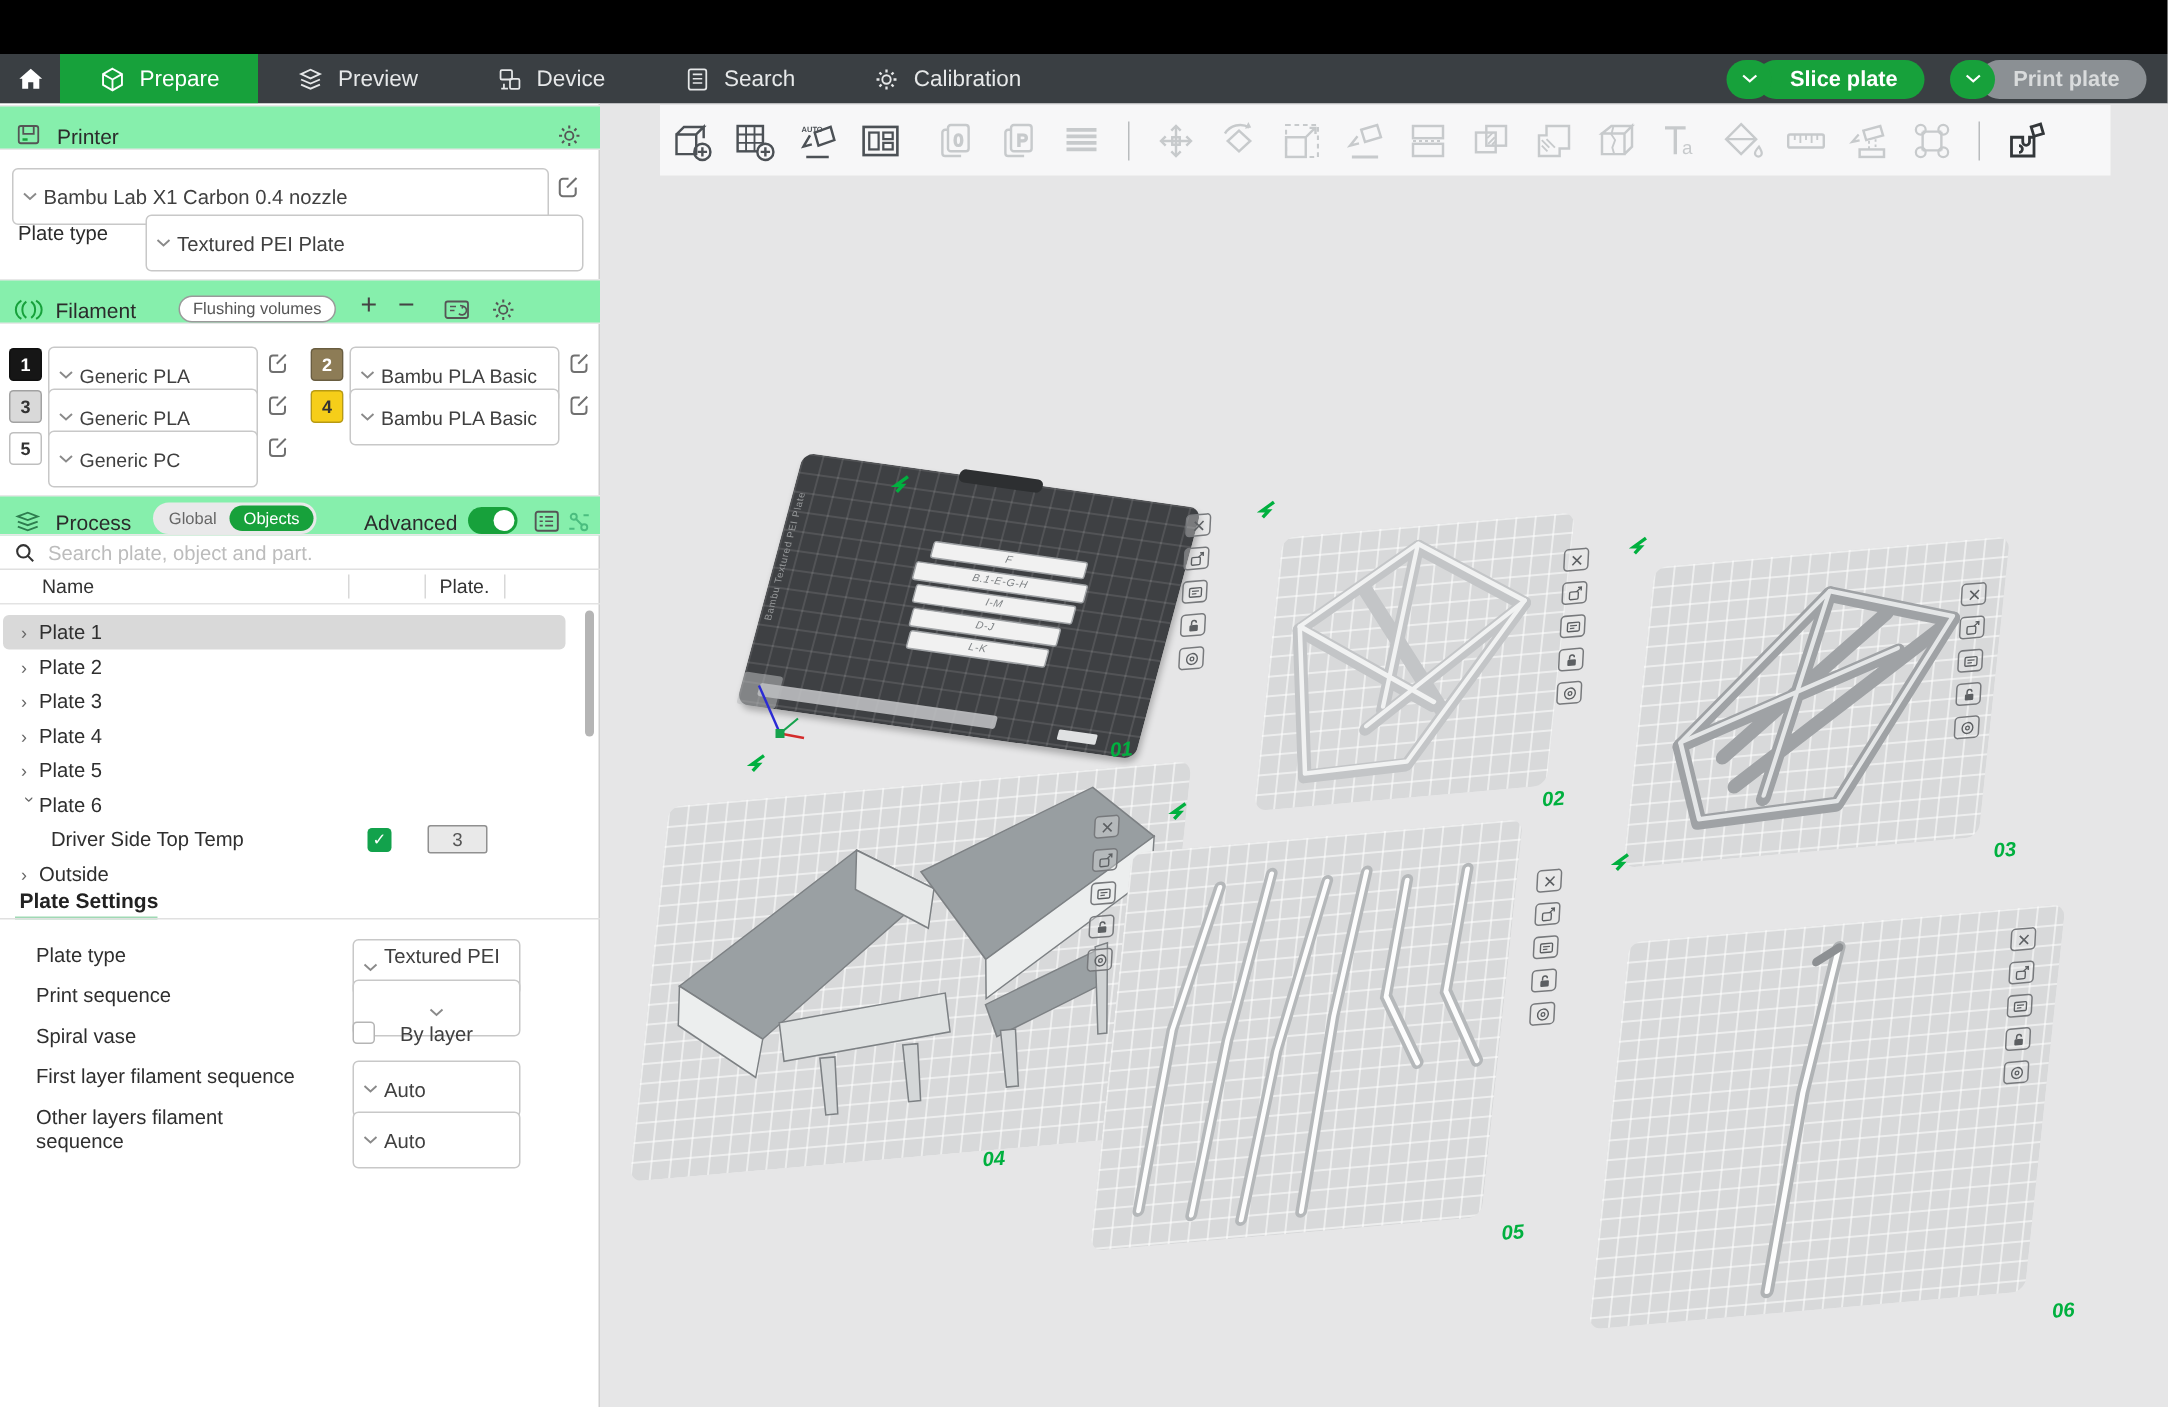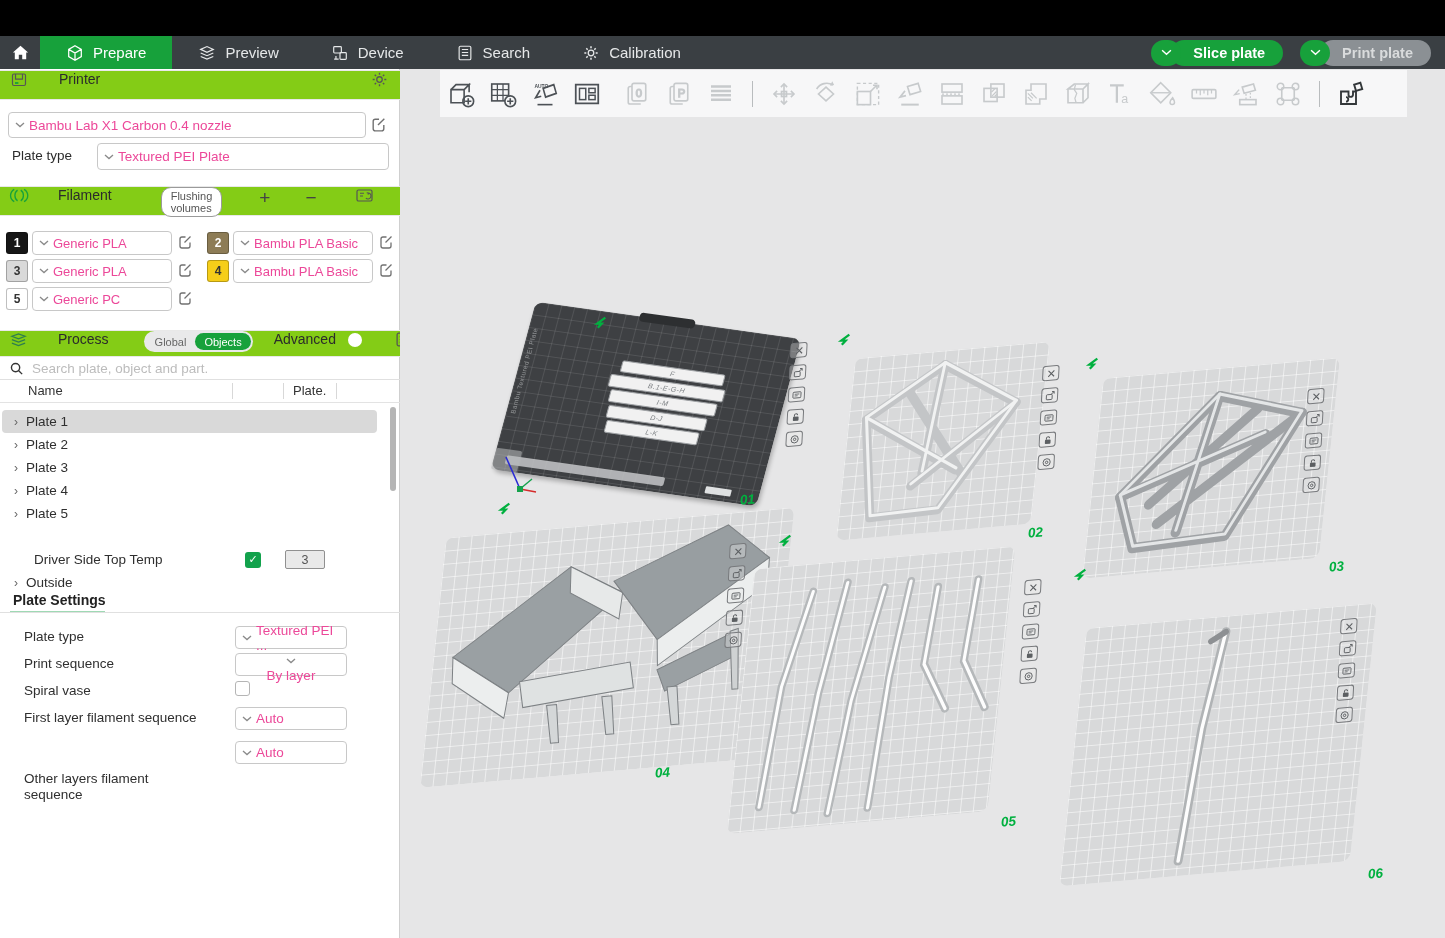"Printer" .sec-head { align-items: flex-start -> flex-end; background: #84cc16 -> #86efac; gap: 21px -> none }
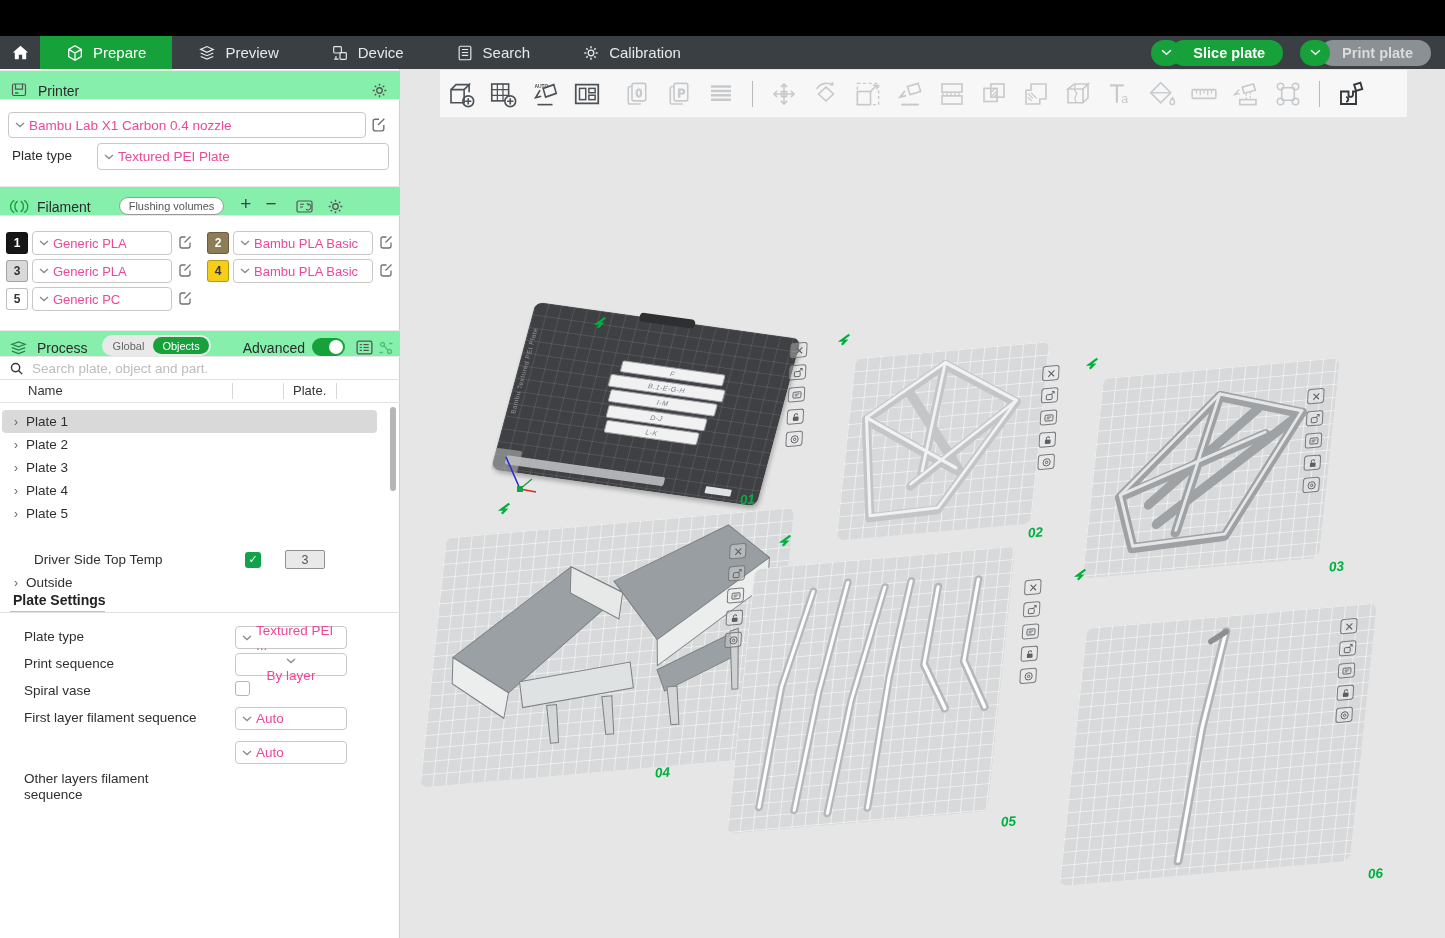"Bambu Lab X1 Carbon 0.4" .selbox { color: #ec4899 -> #404040; padding: 4px 6px -> 18px 6px }
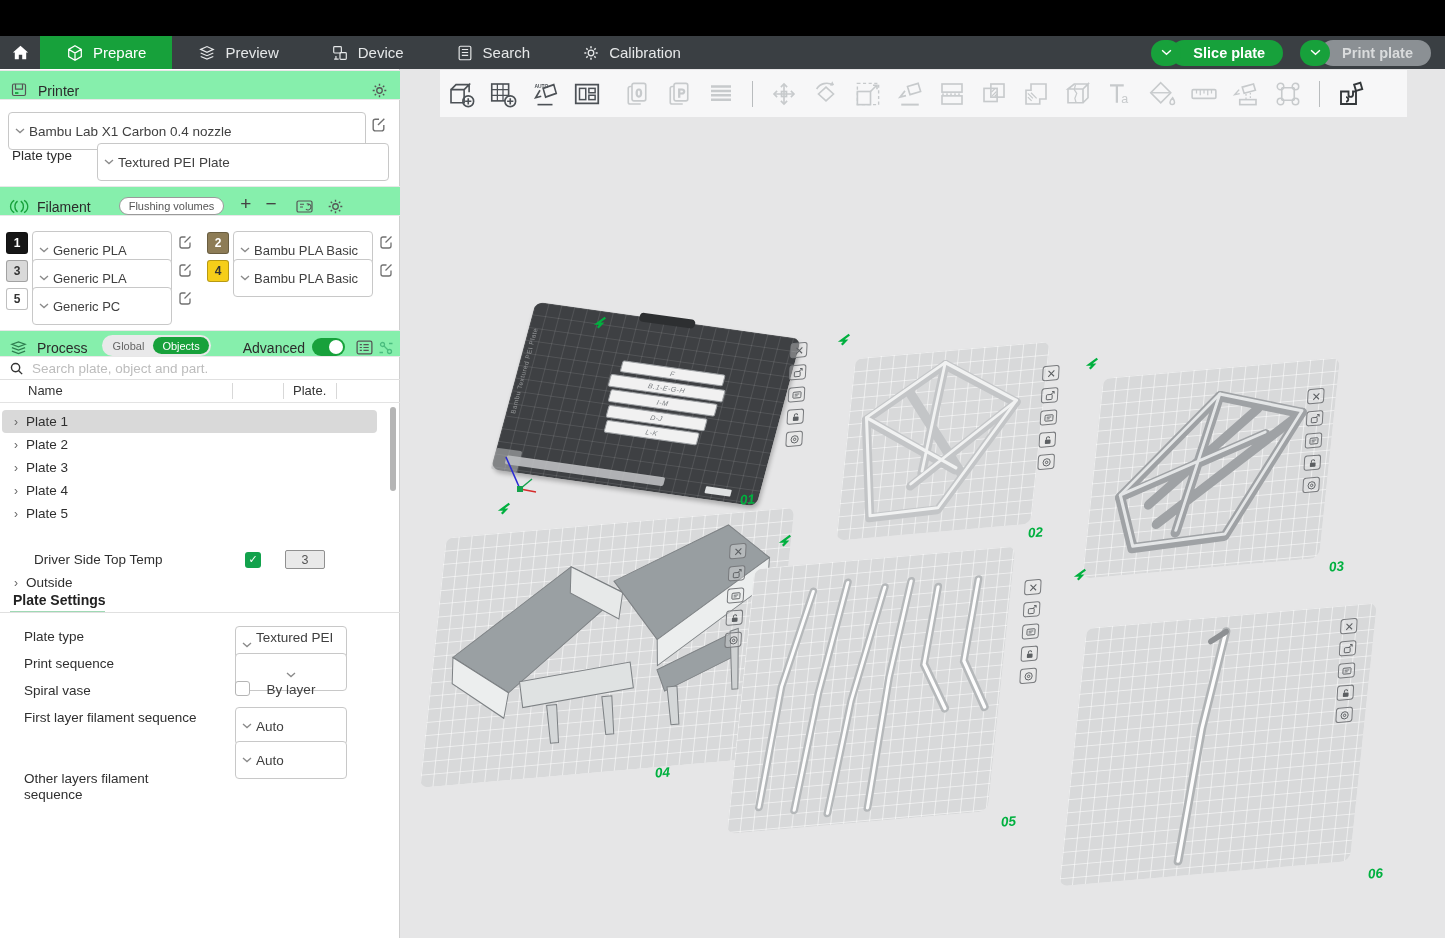"Plate 6" div.tree-row { html: none -> <div> <span>›</span> <span>Plate 6</span> </div> }
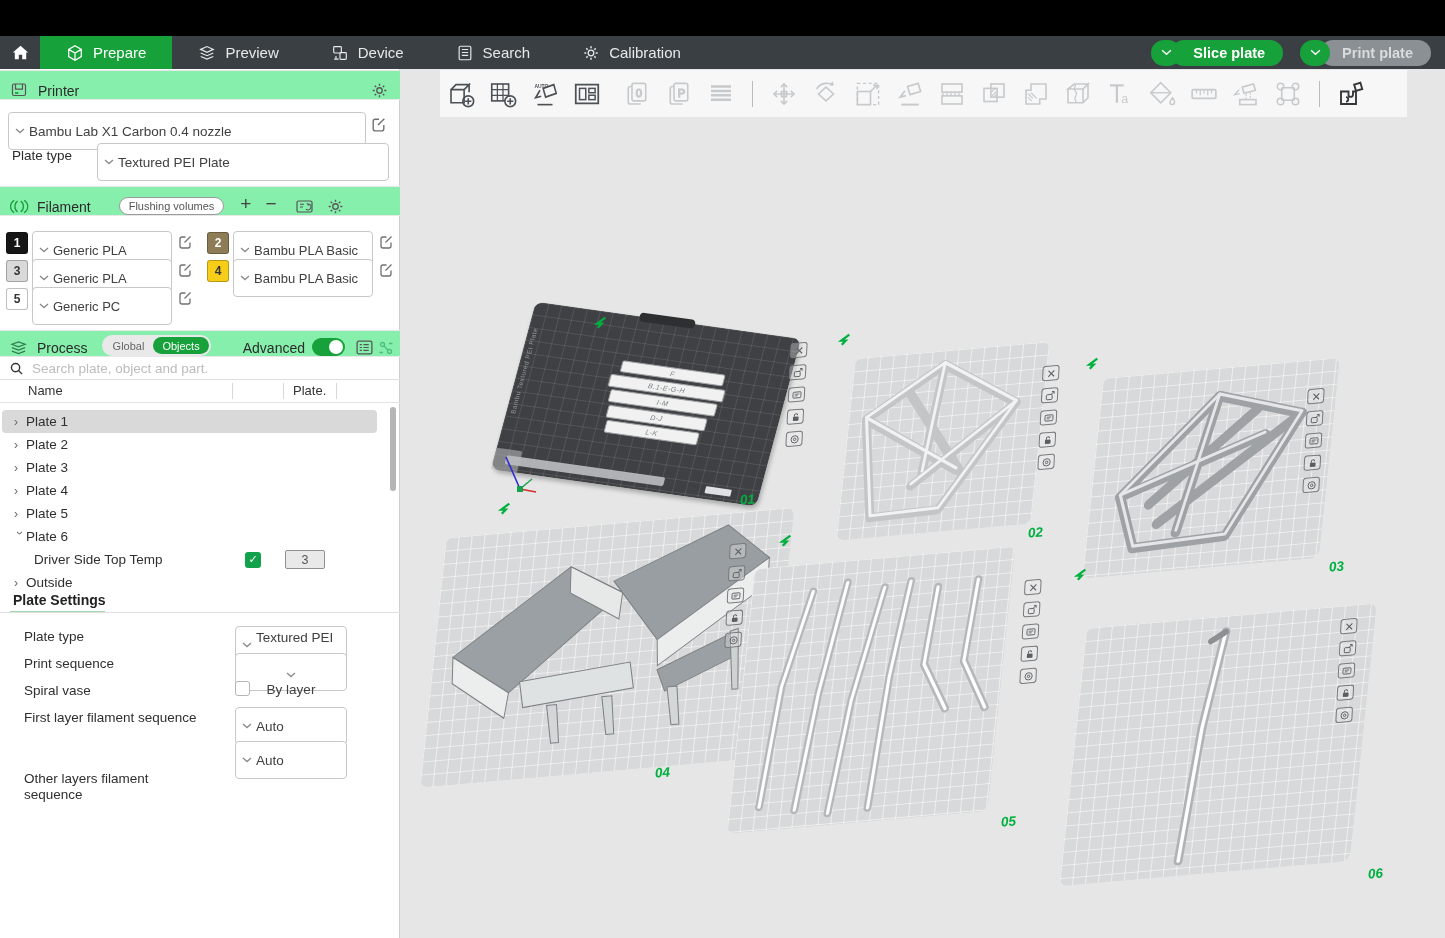"Other layers filament sequence" div.ps-label { margin-top: 34px -> none }
